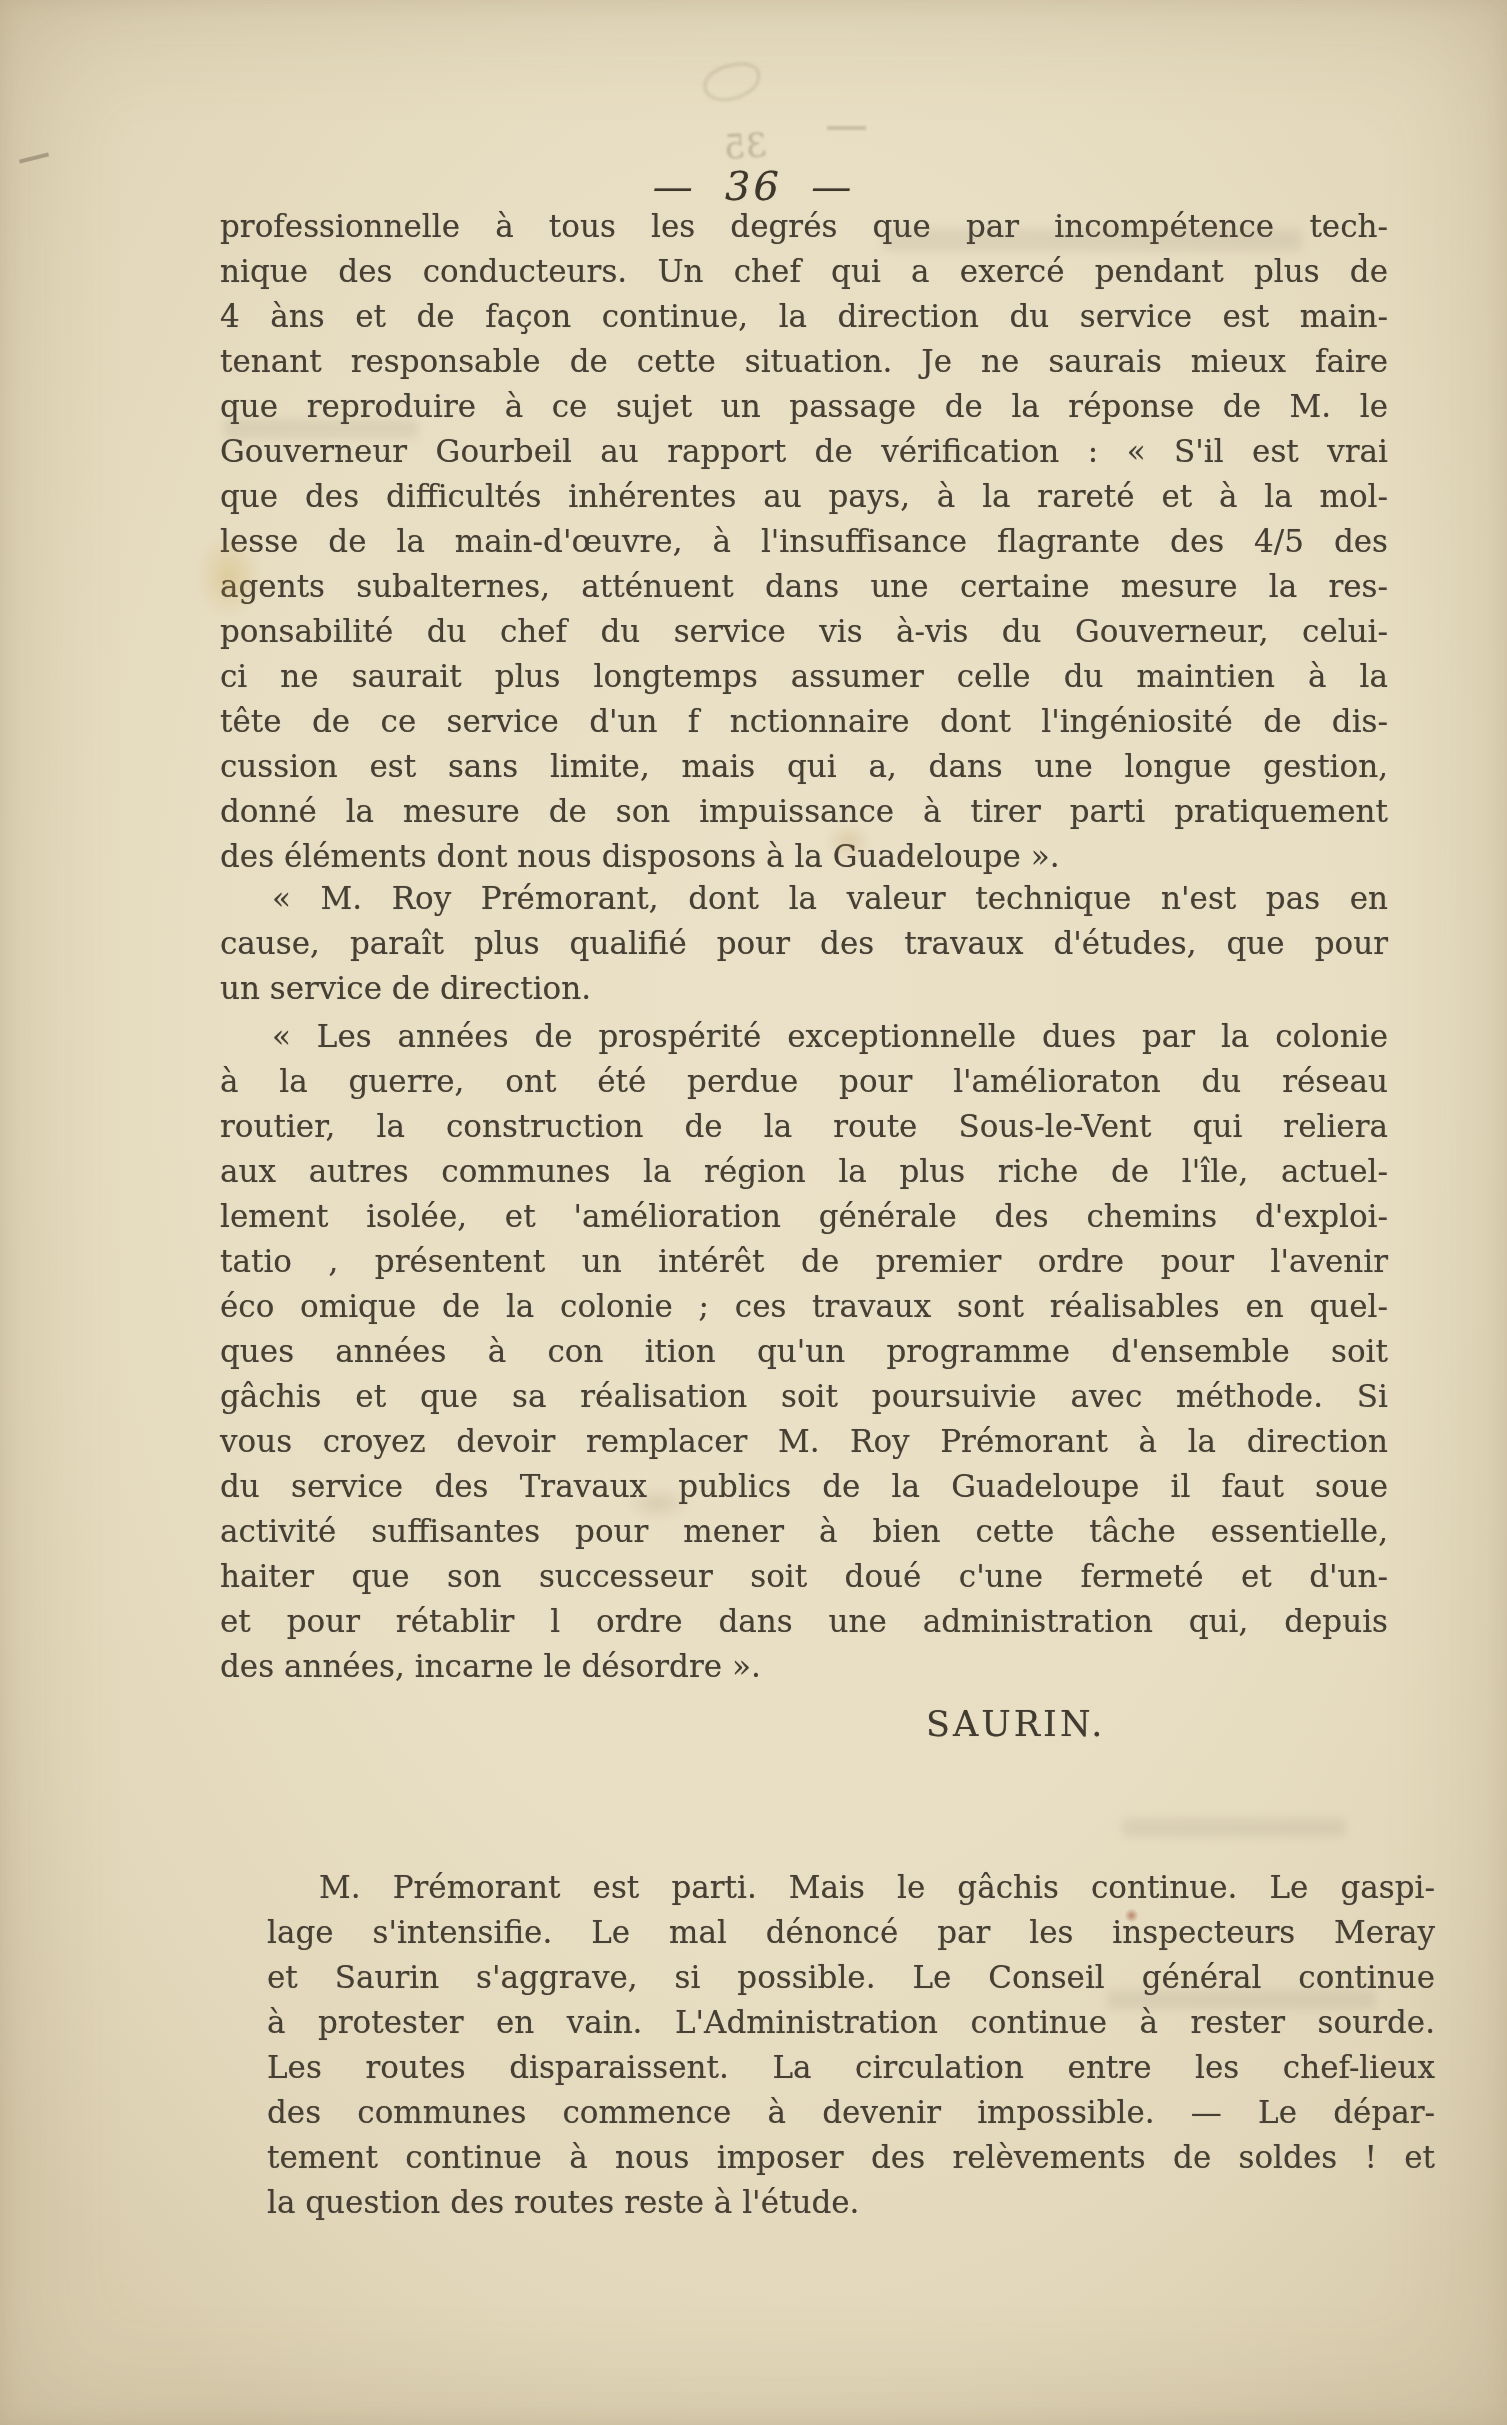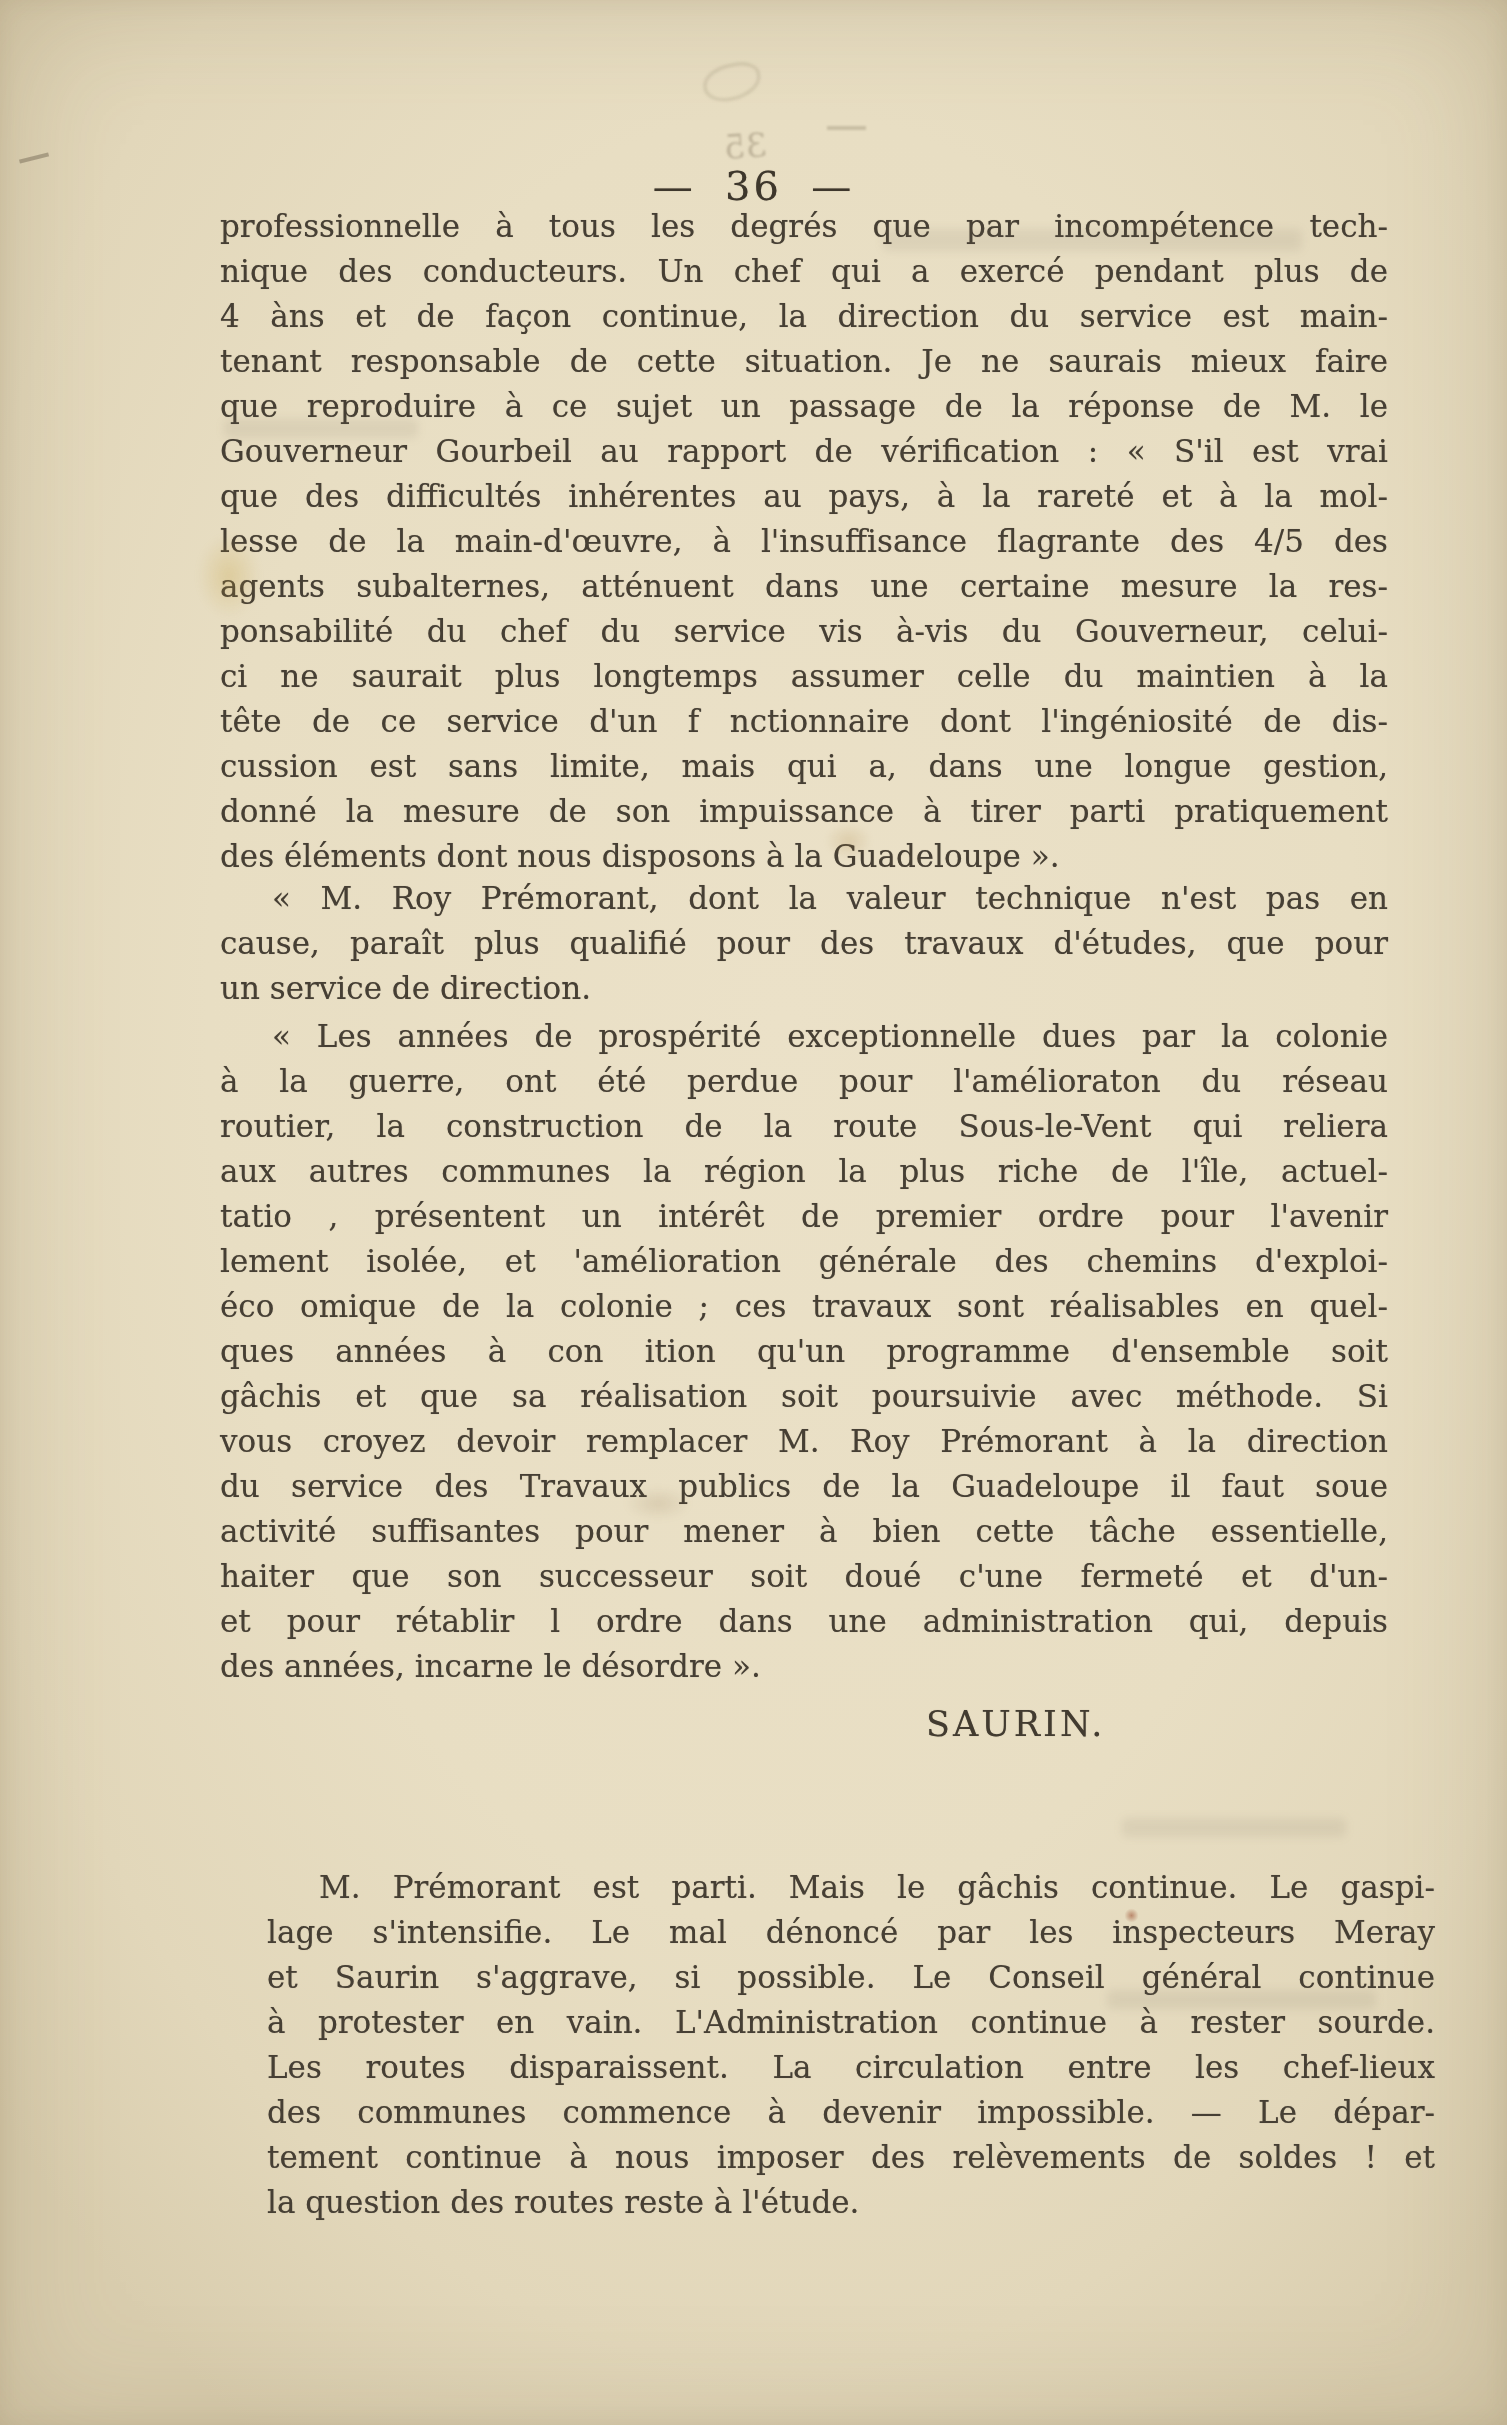"— 36 —" .page-num { font-style: none -> italic }
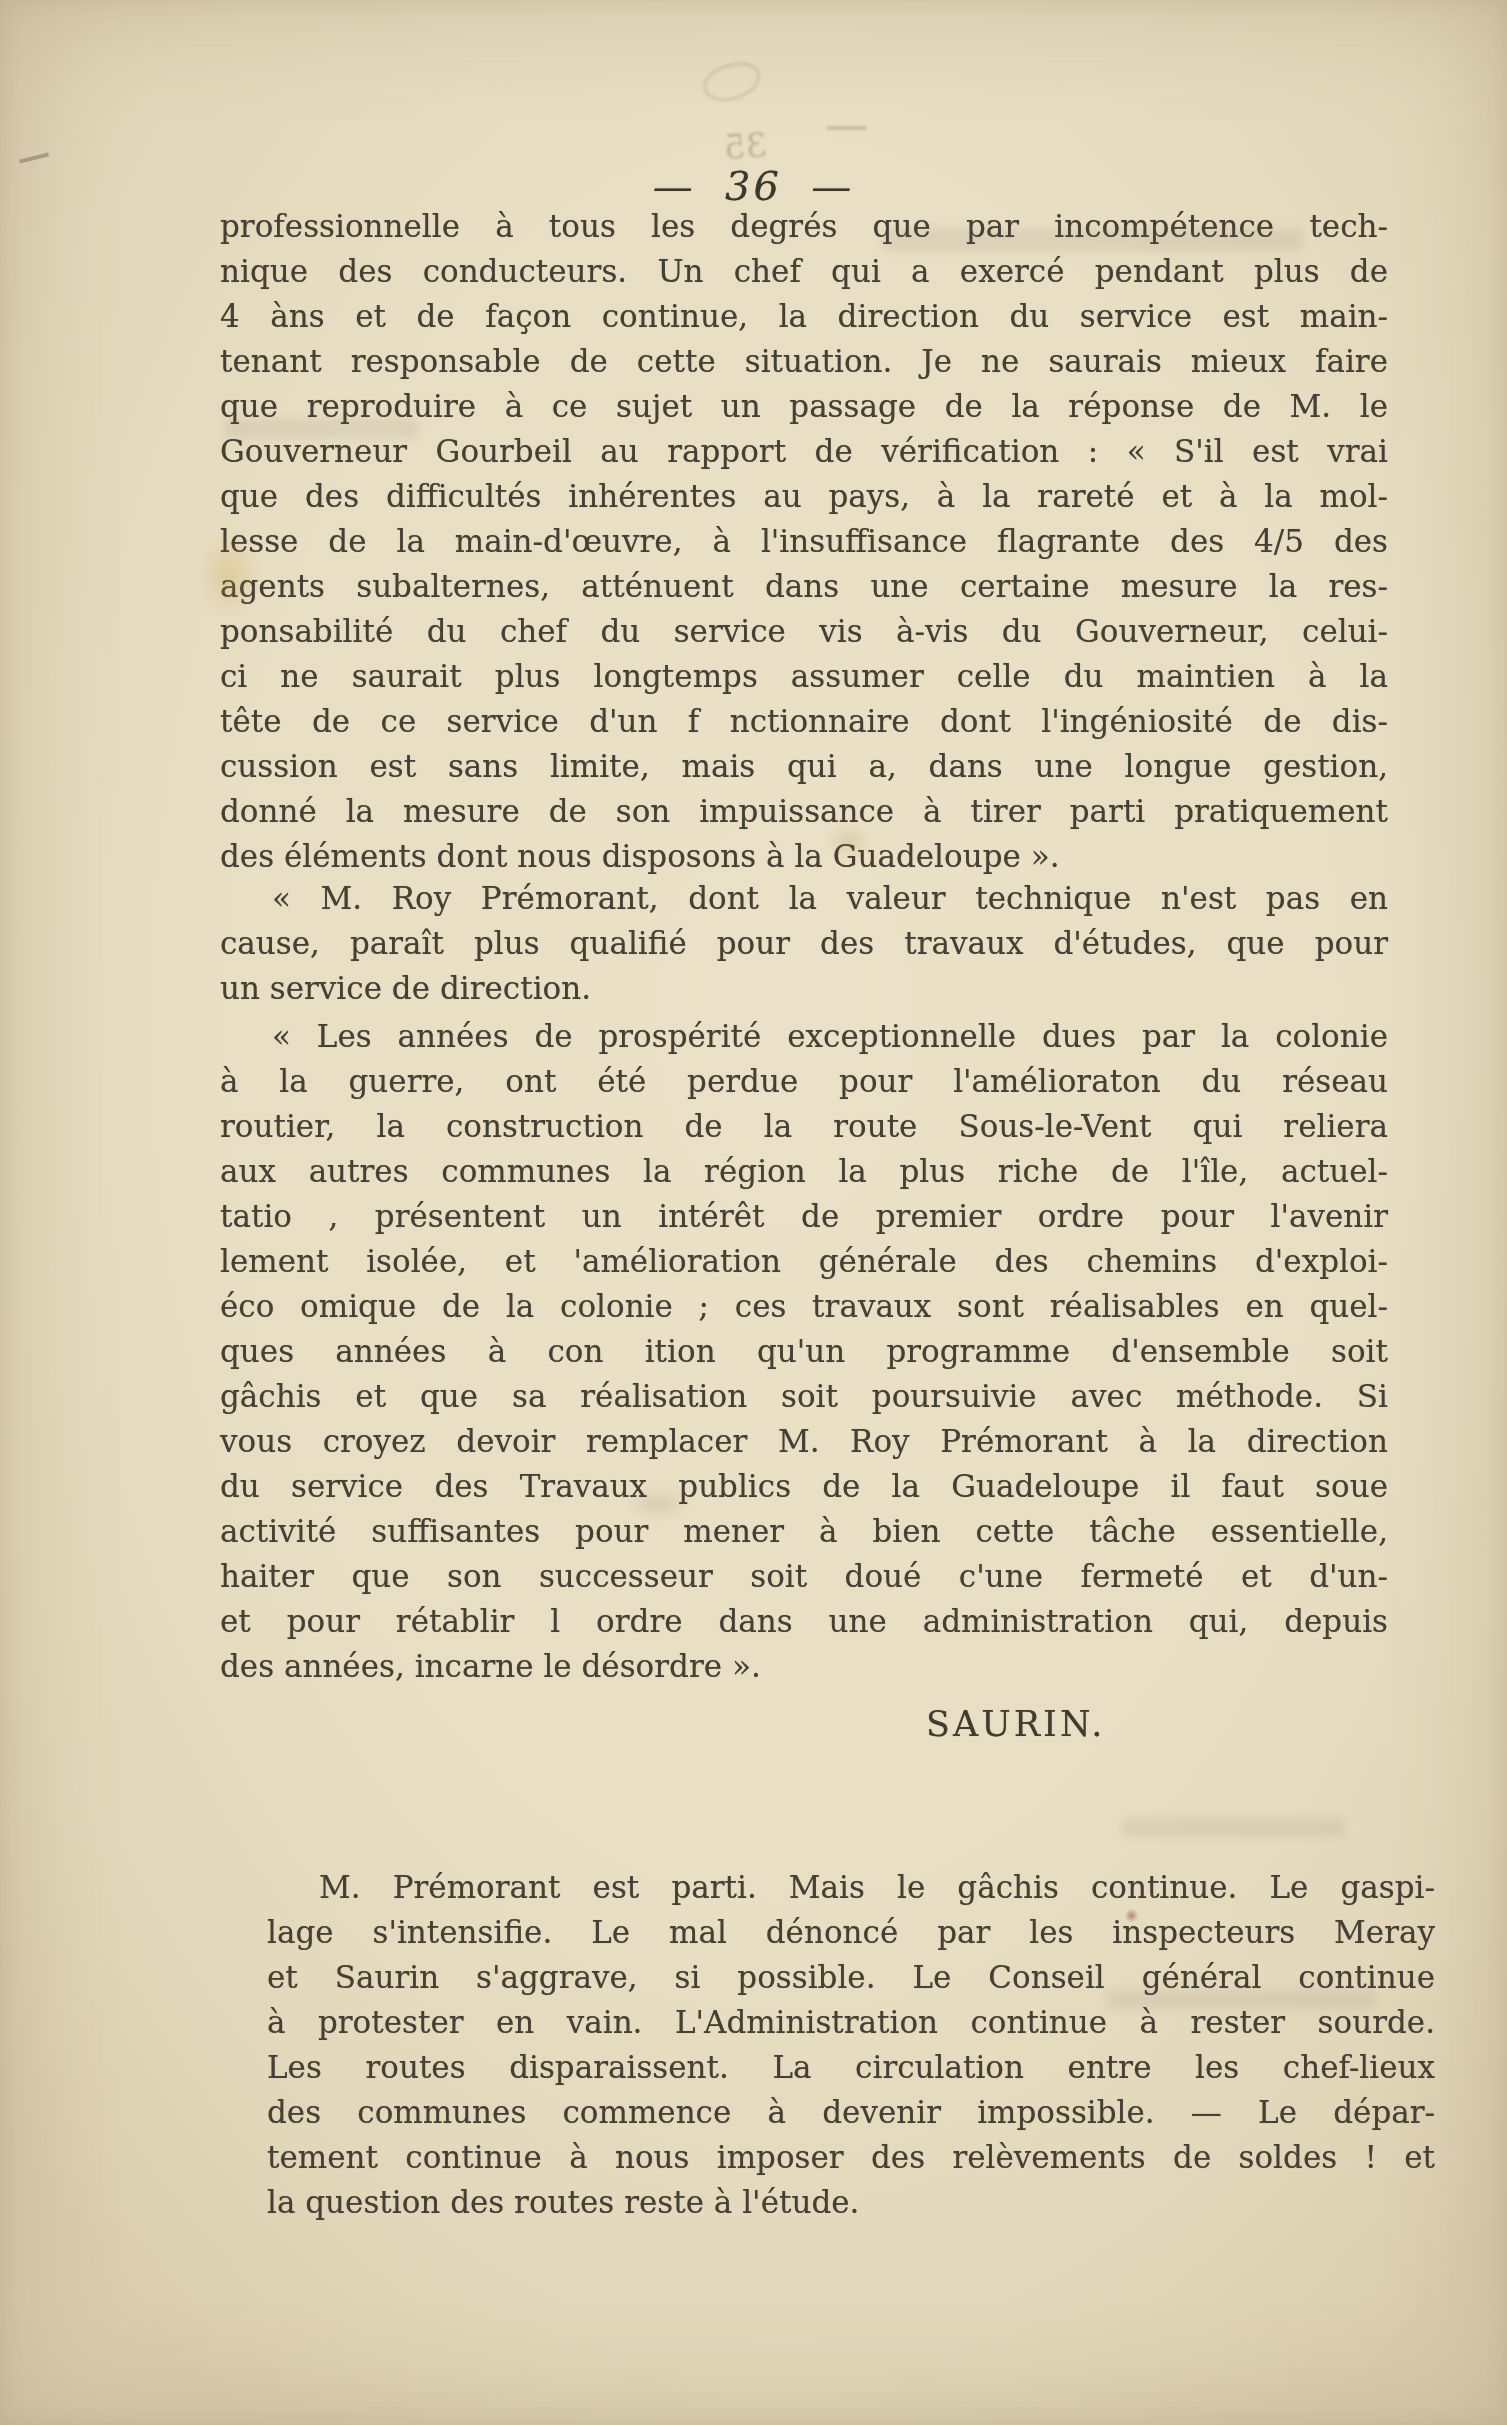"tatio , présentent un intérêt" div.line { order: before "lement isolée, et 'amélioration générale" -> after "lement isolée, et 'amélioration générale" }
